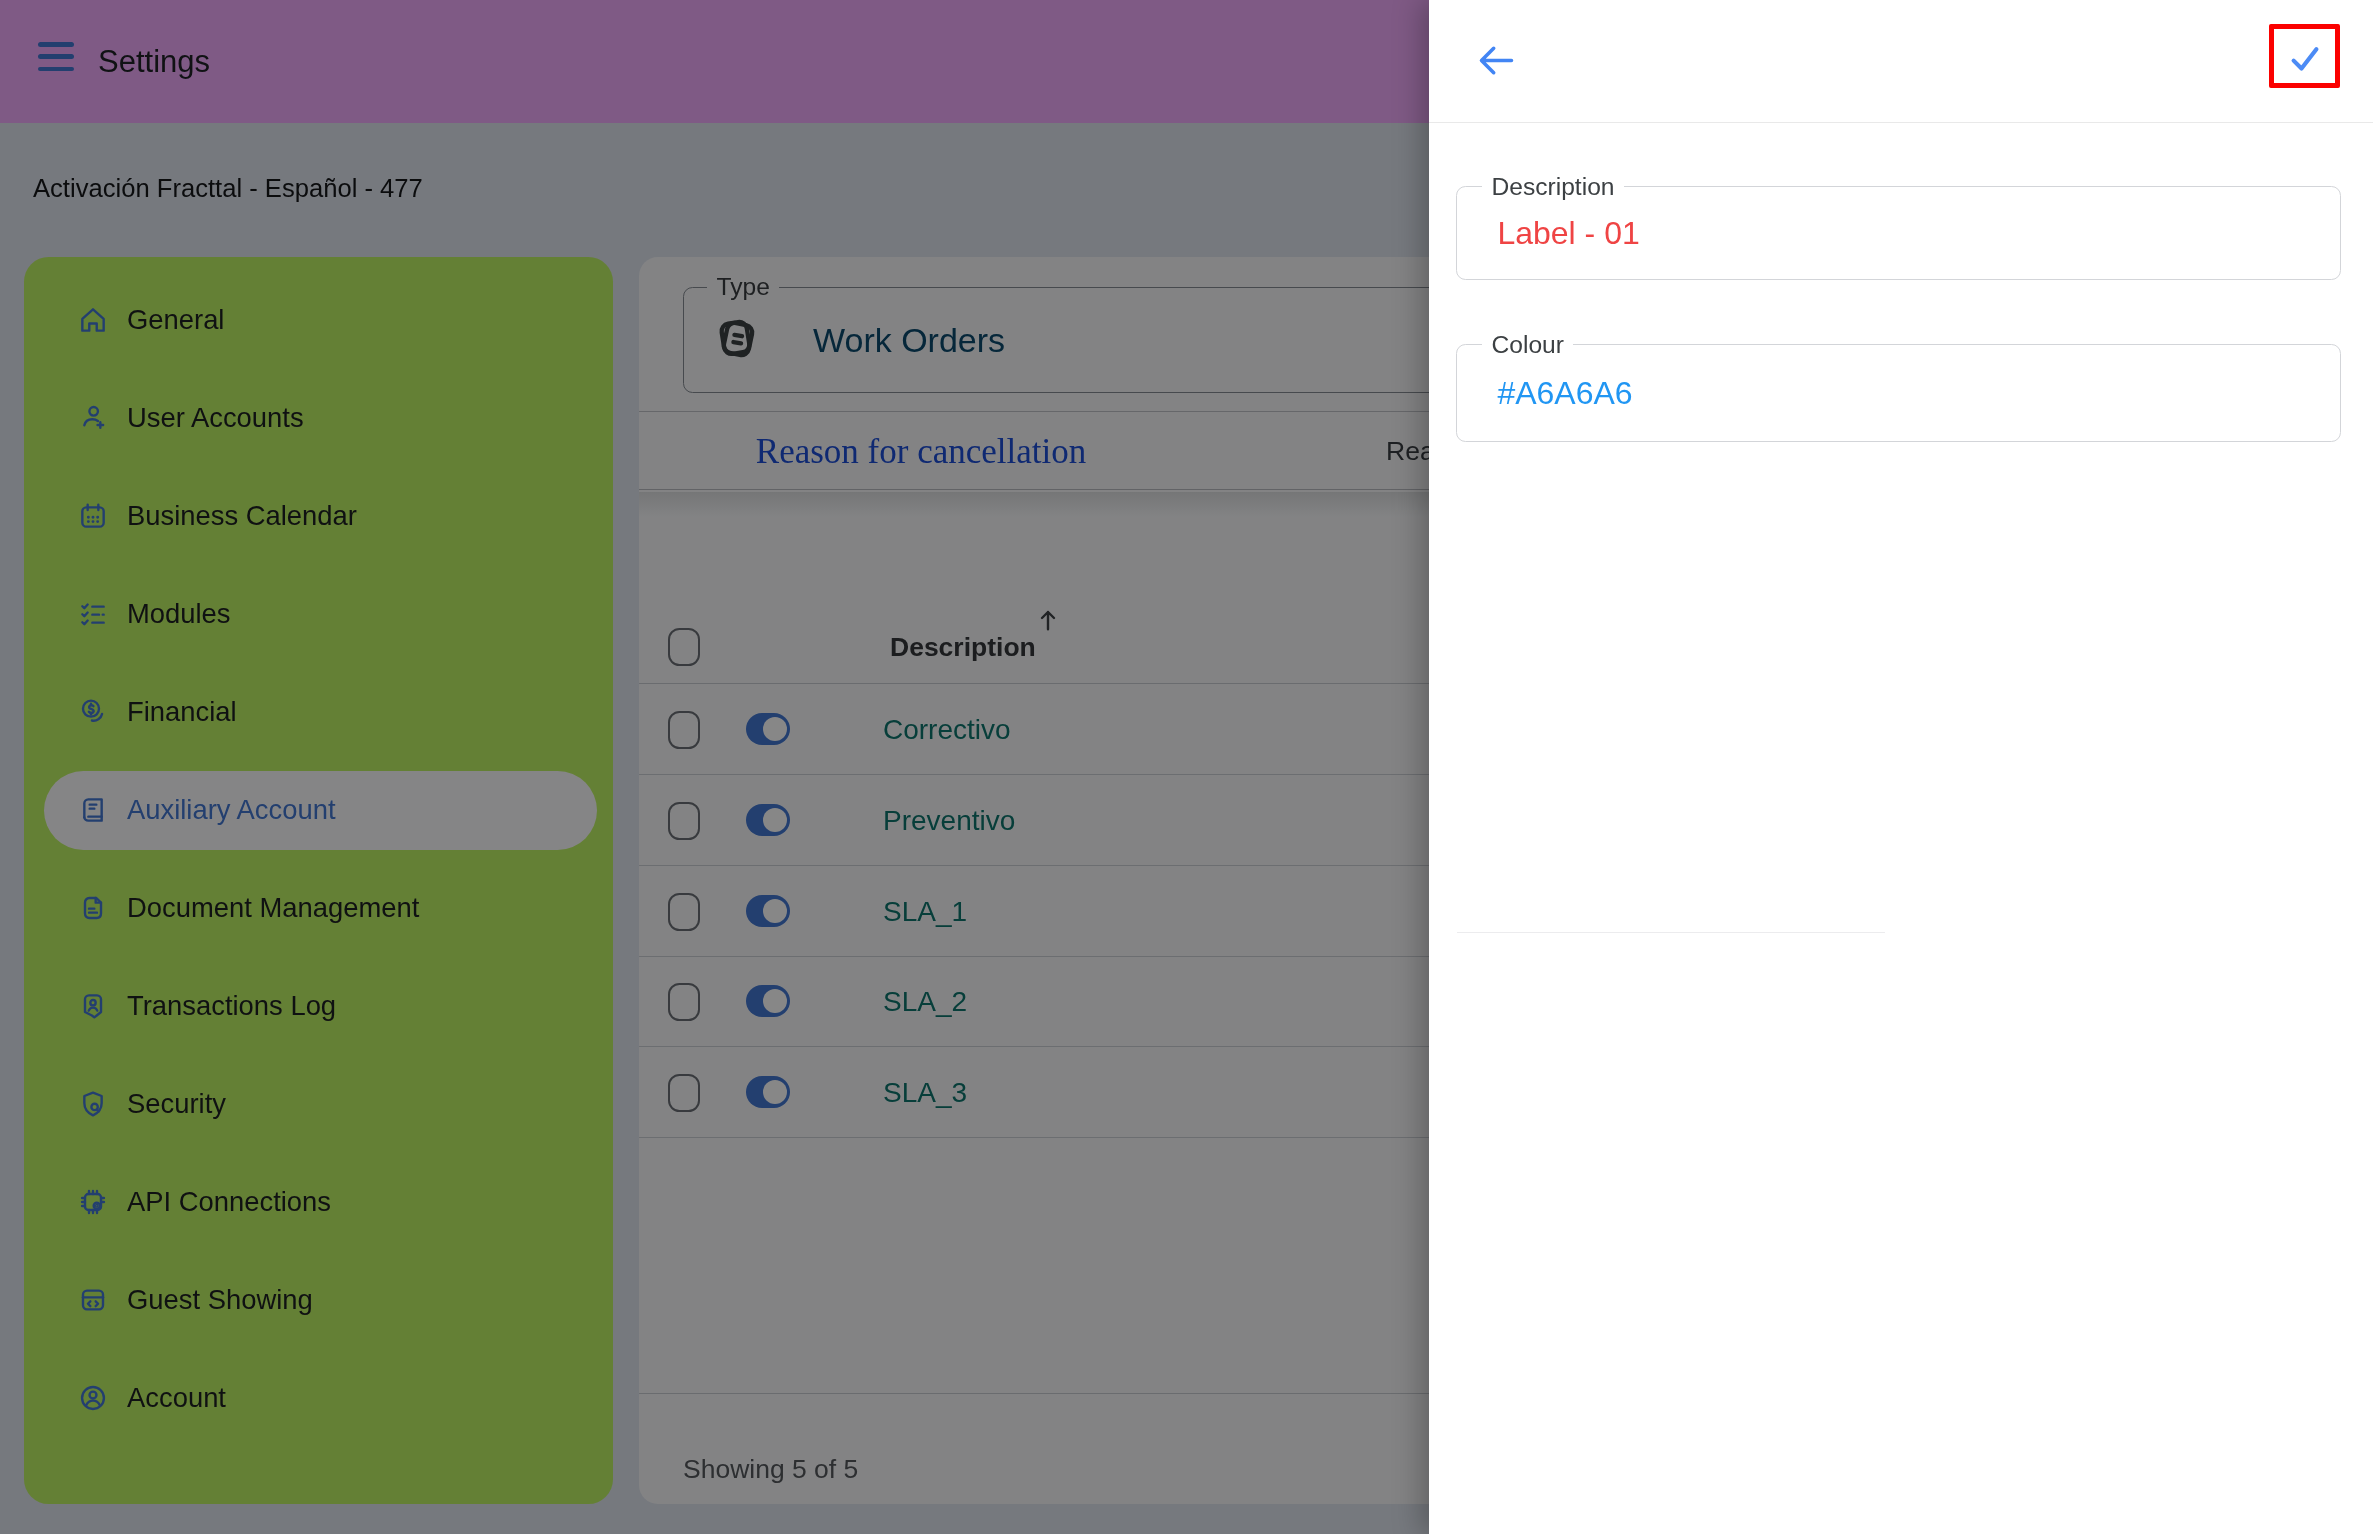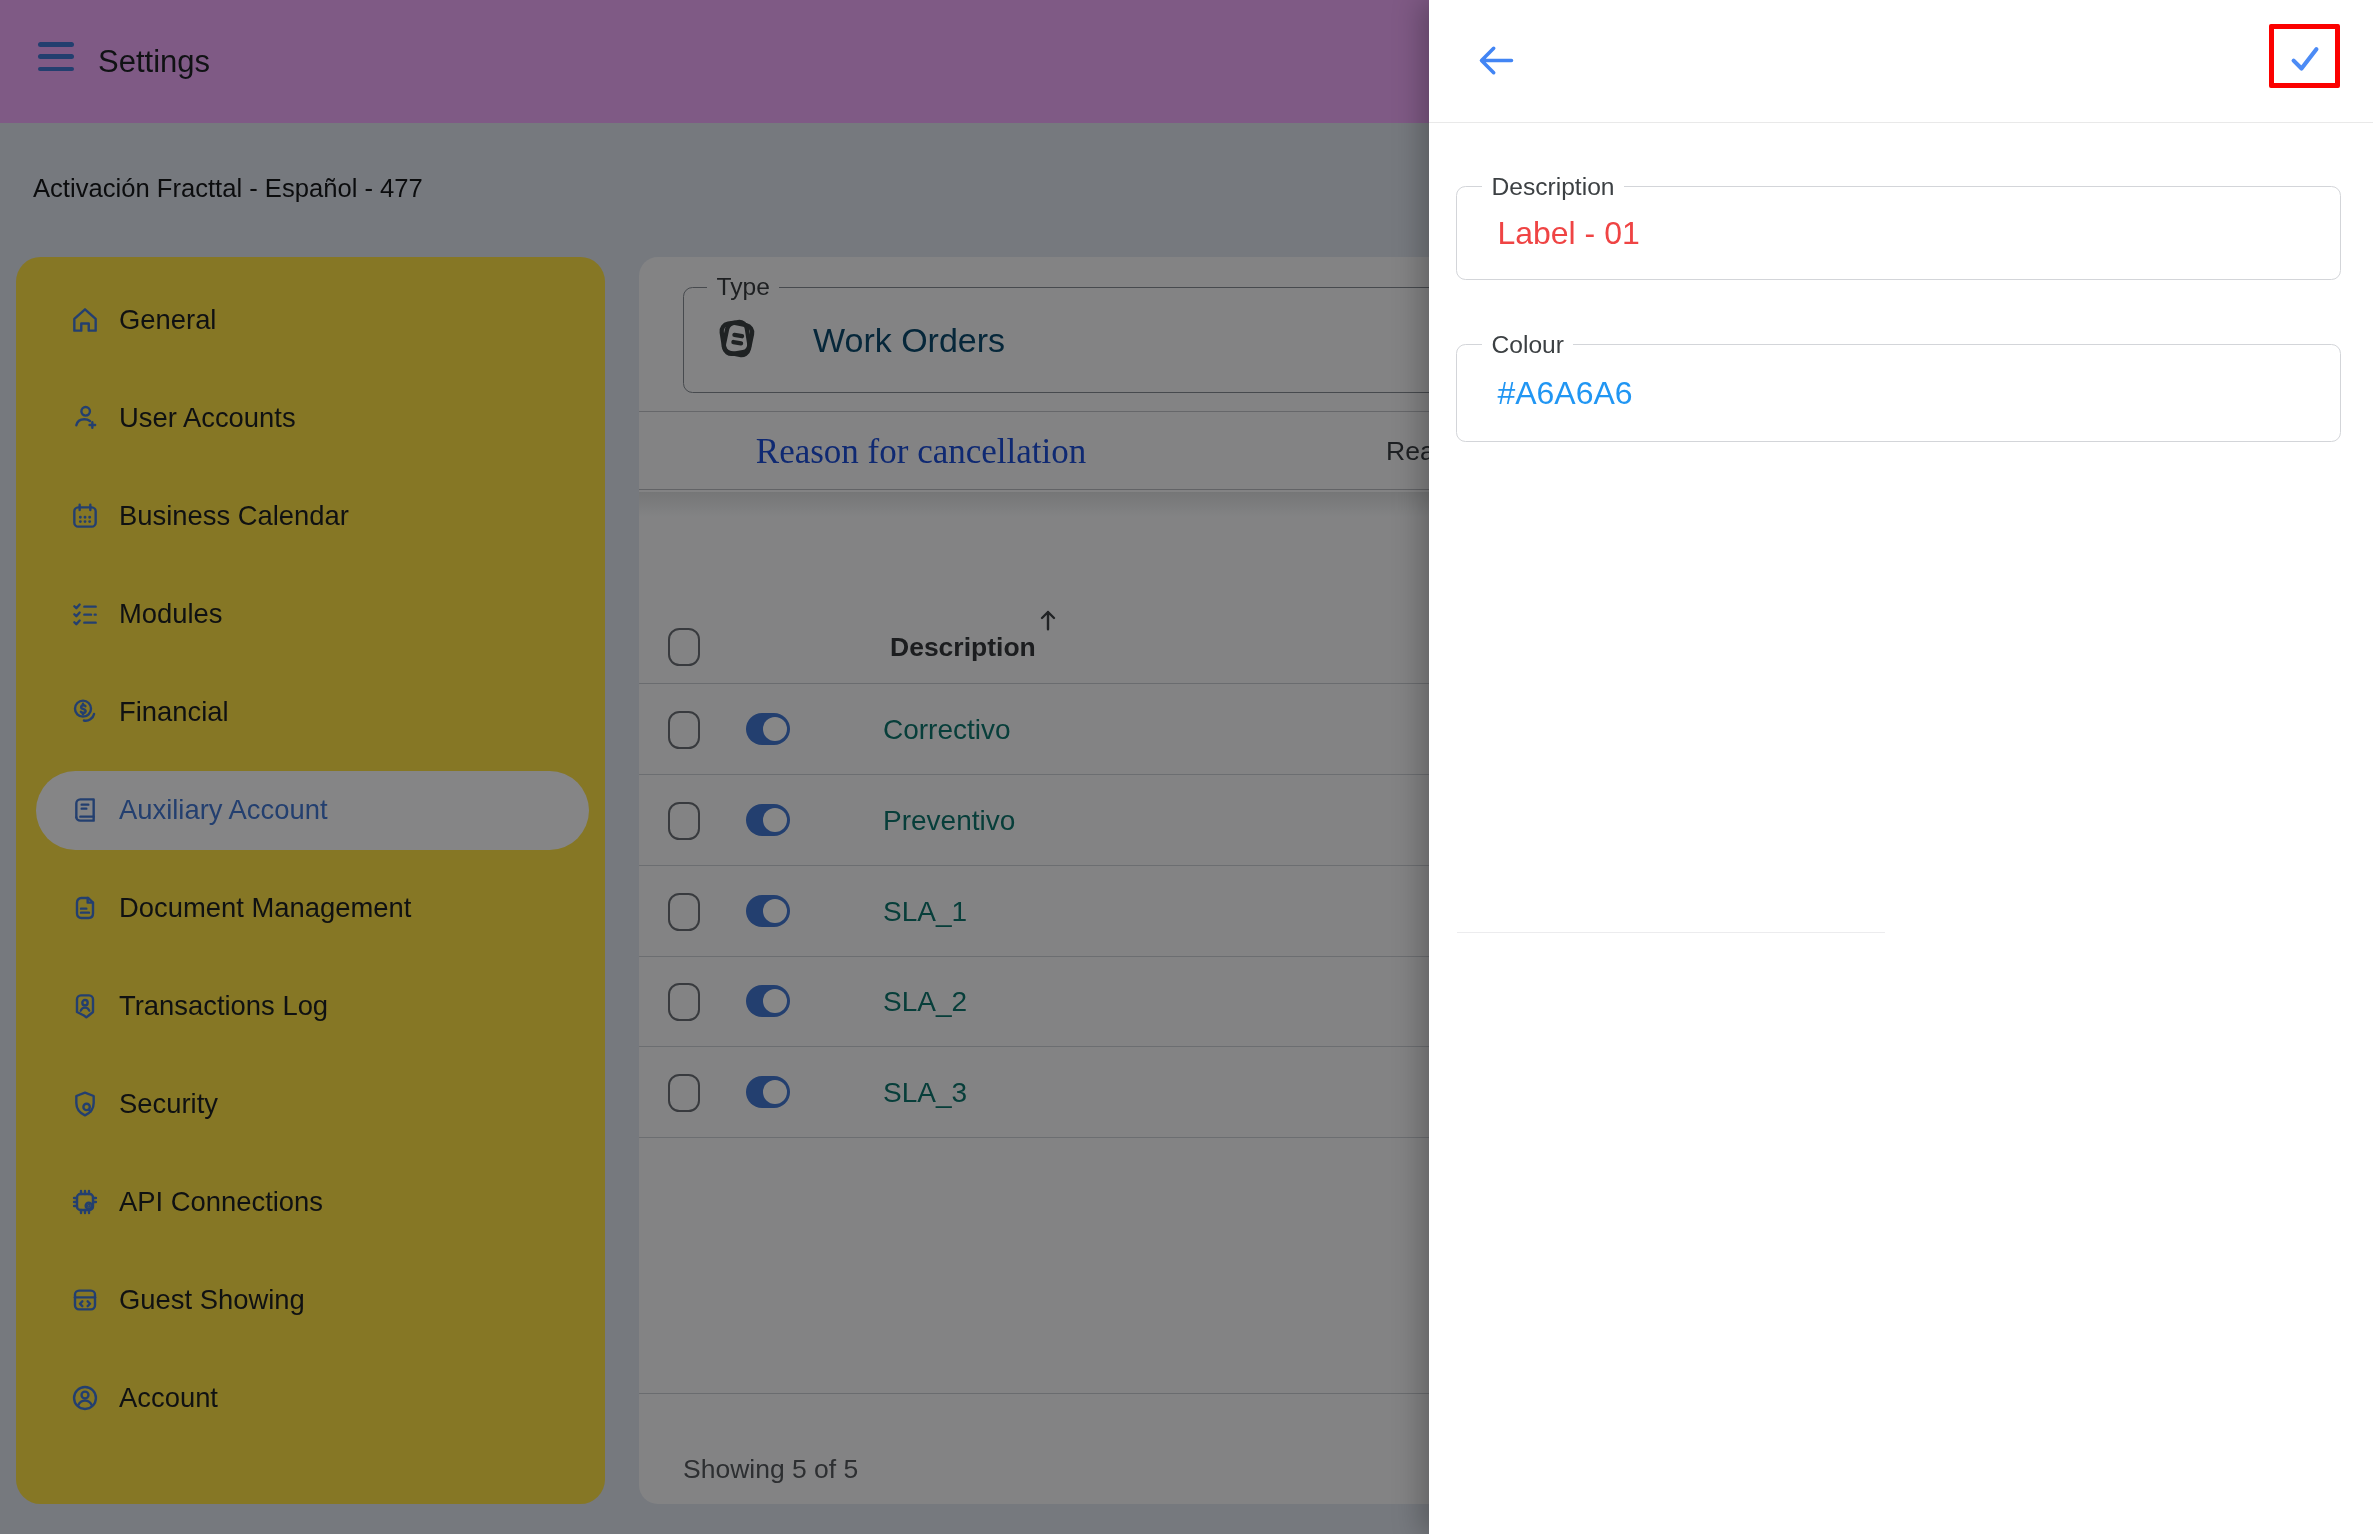"General" .sidebar-card { background: #fde047 -> #bef264; left: 16px -> 24px }
